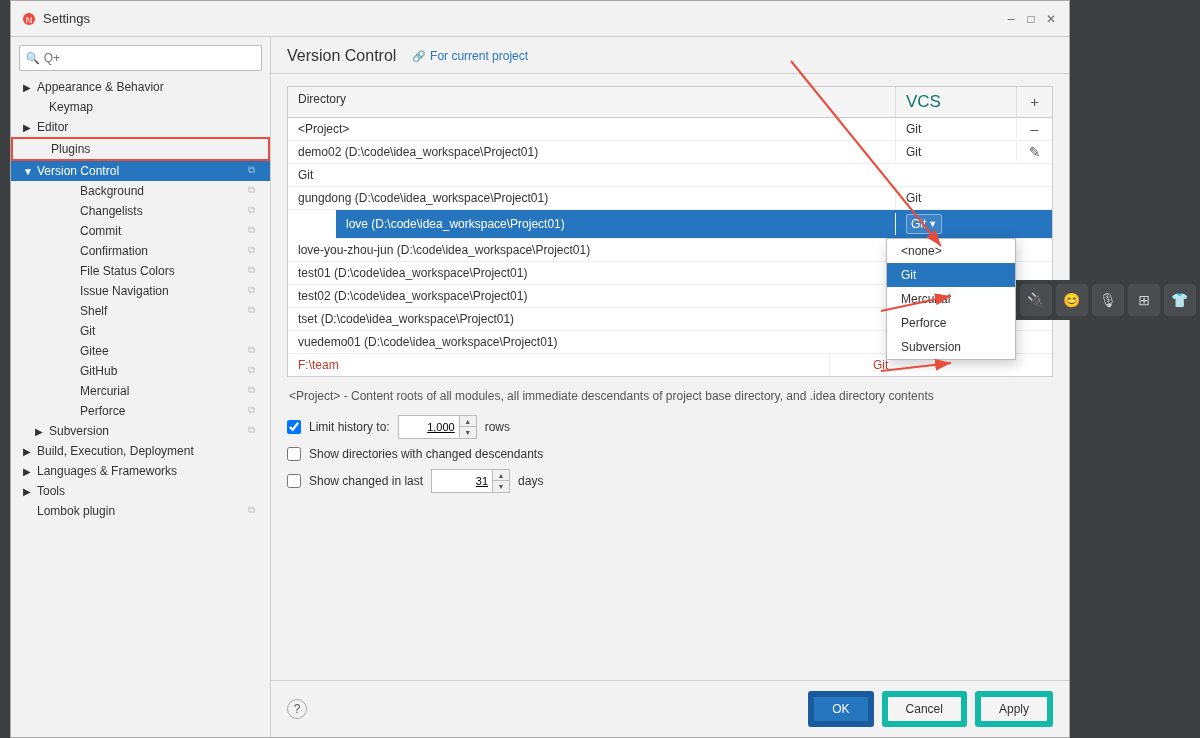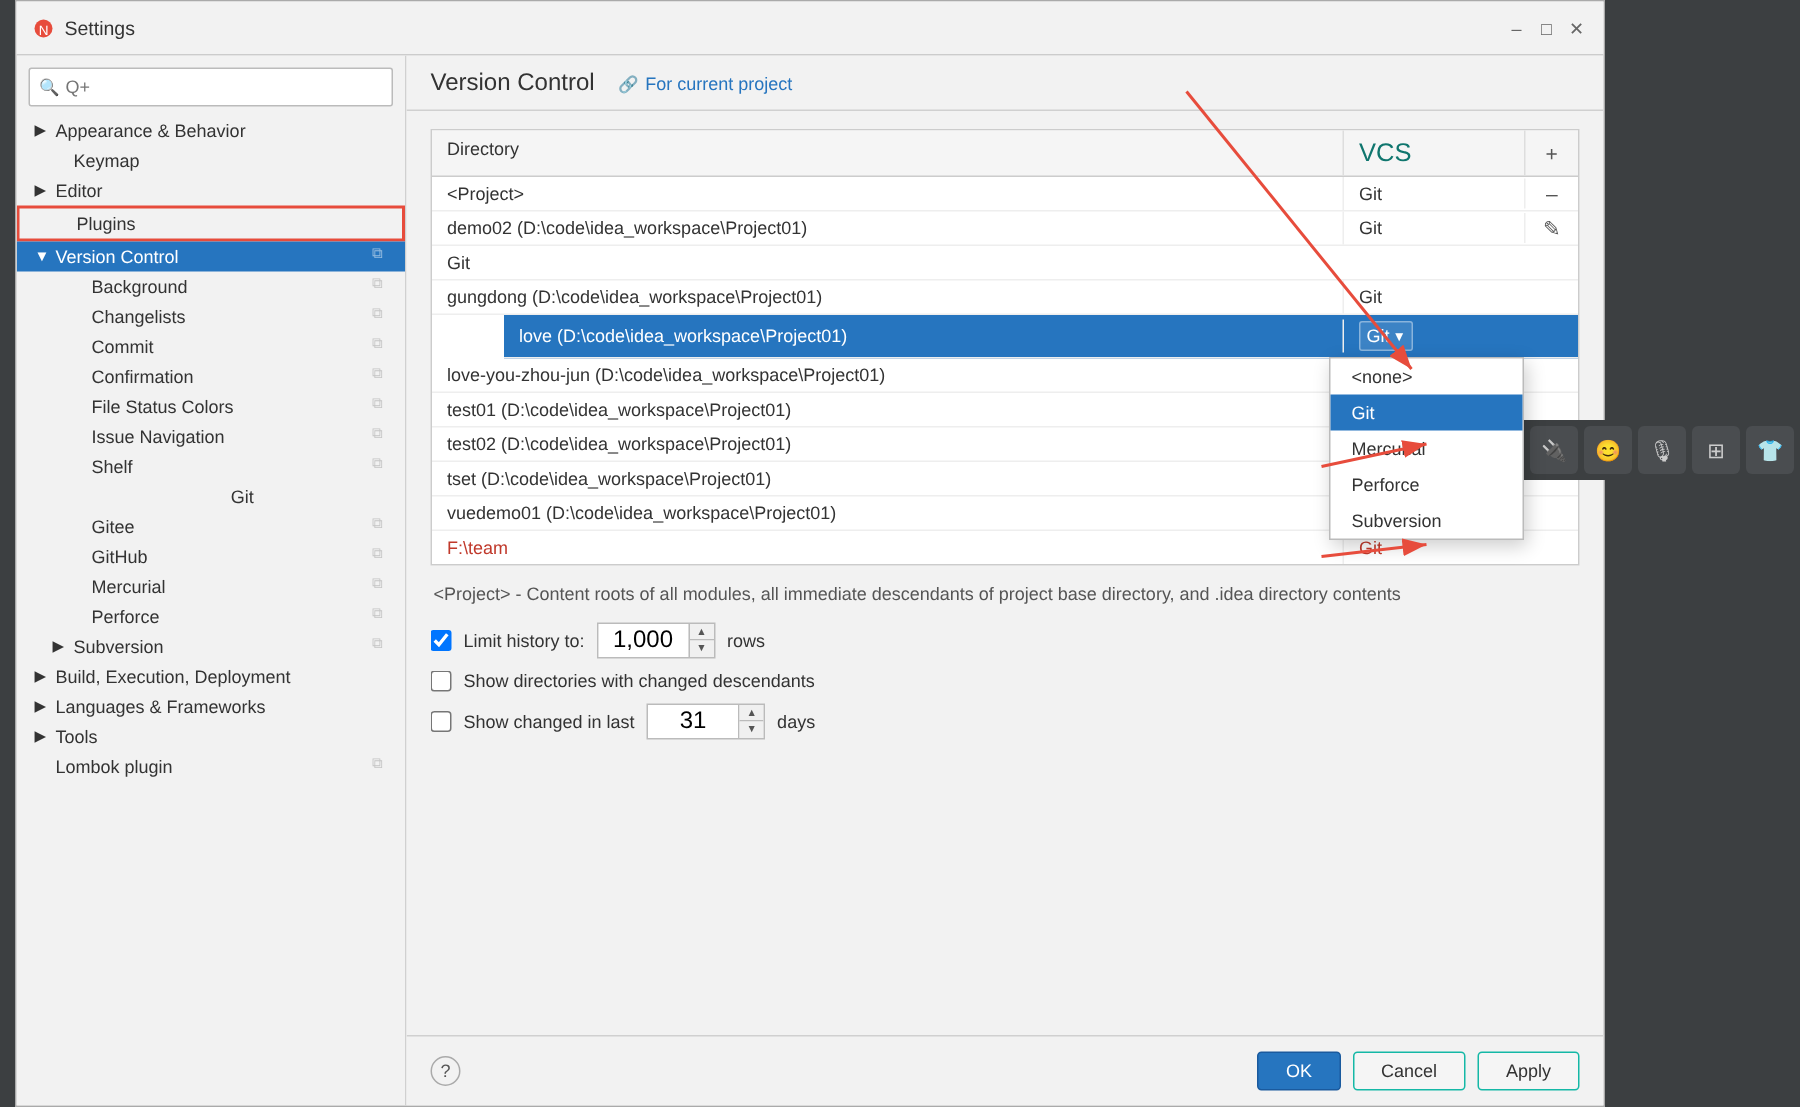"Background" .tree-item.indent-2 { justify-content: center -> none; padding-left: 36px -> 55px }
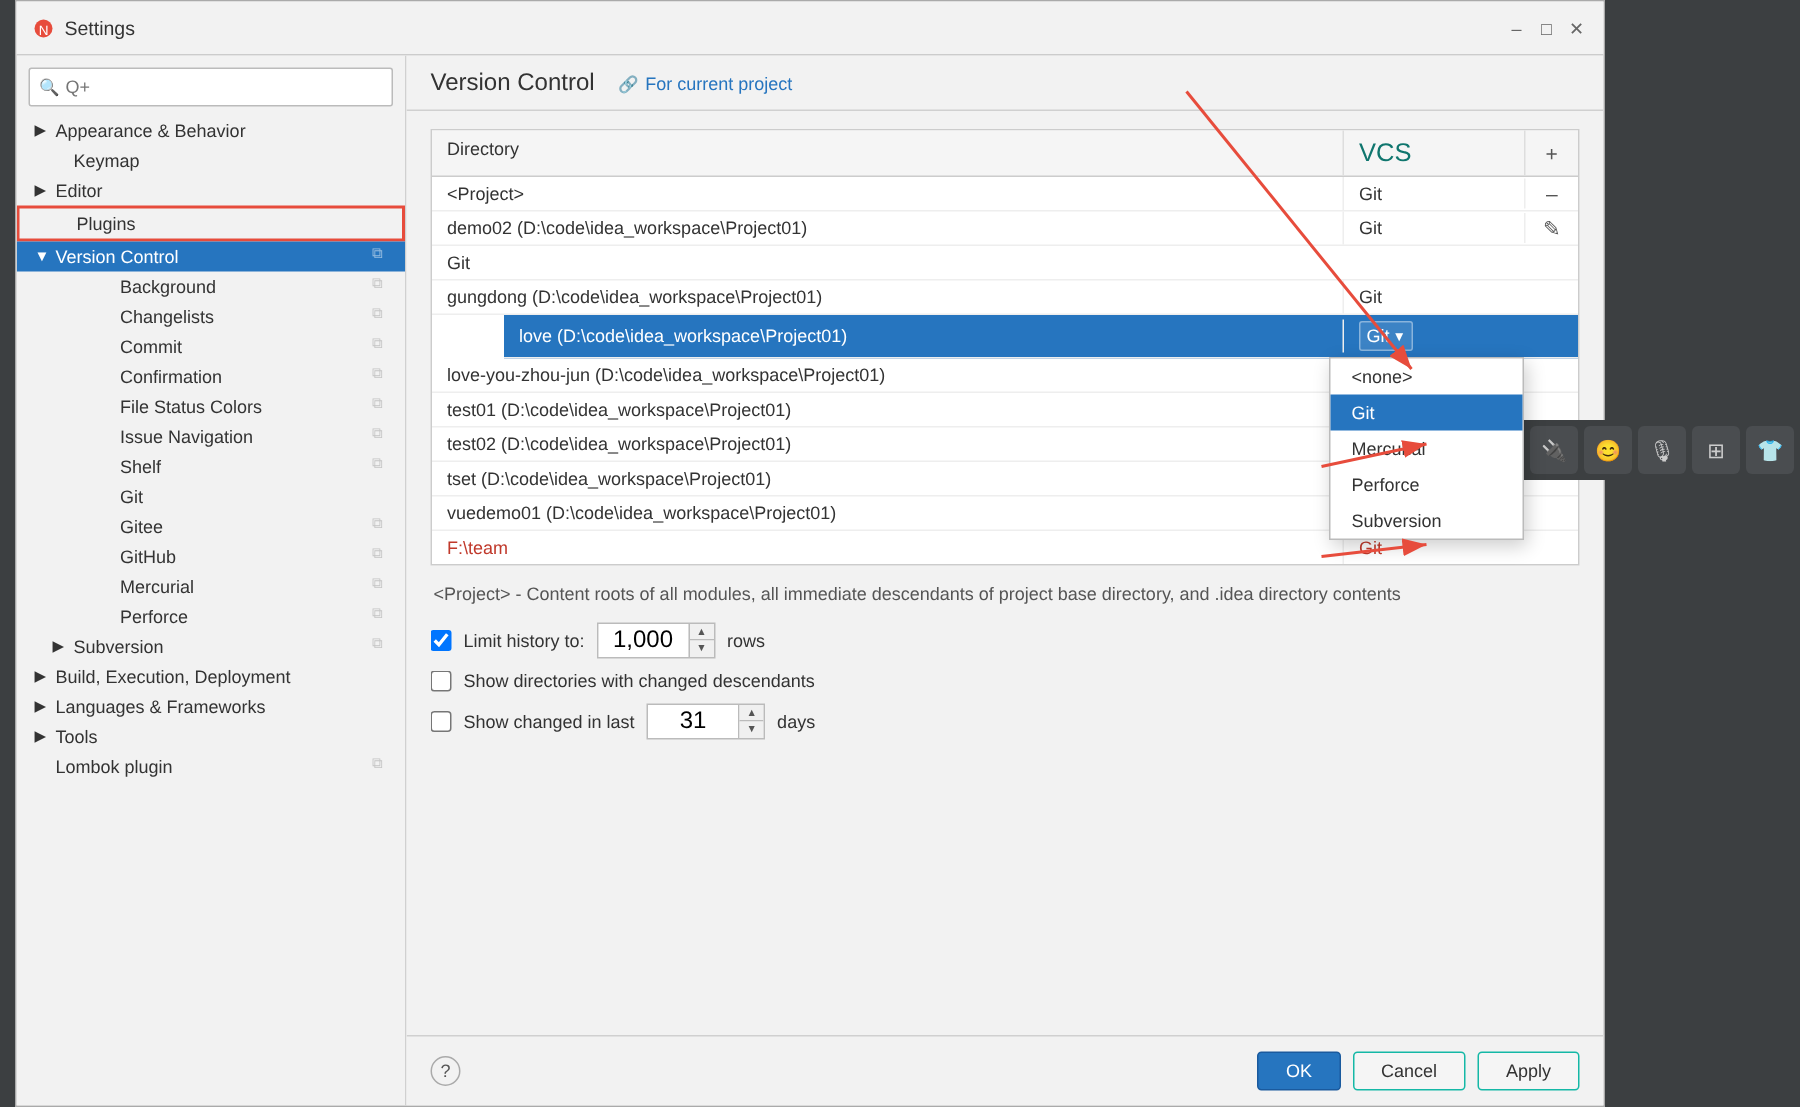"F:\team" .vcs-row:last-child { gap: none -> 33px }
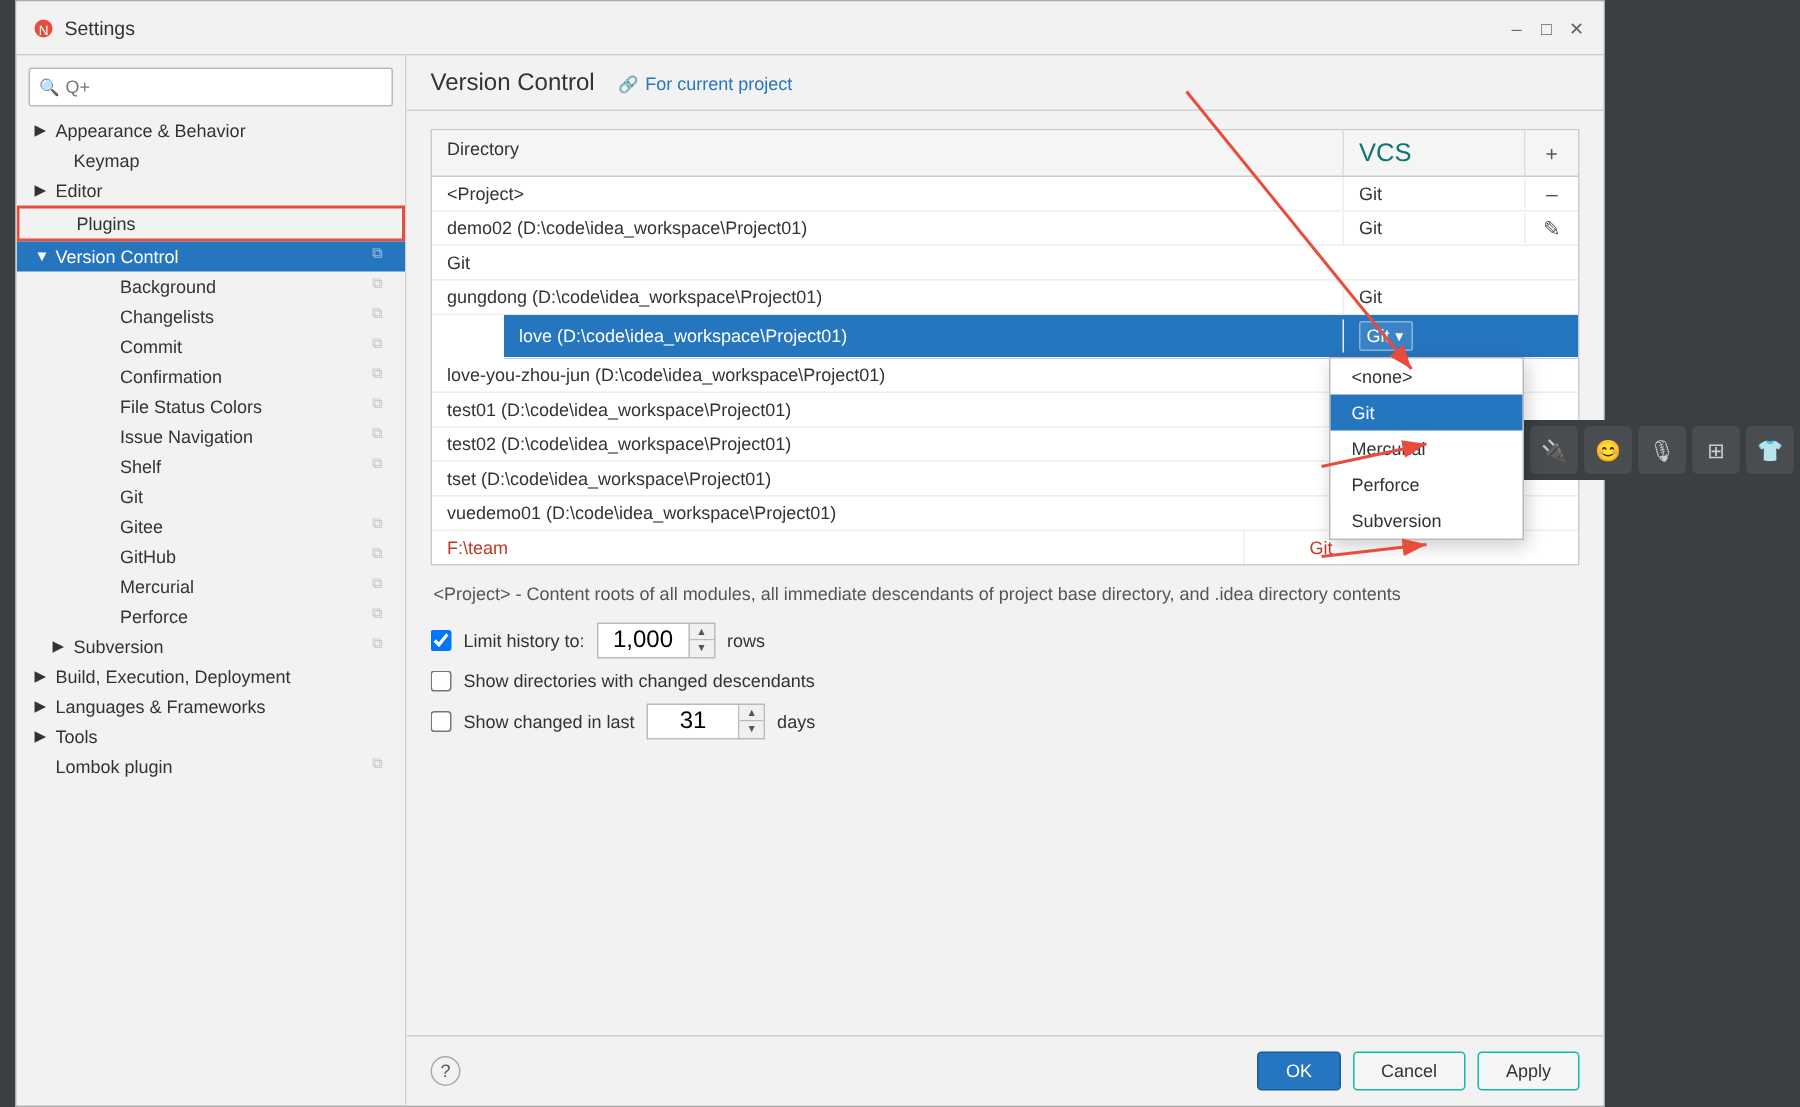"1,000" .spinner-wrapper input { font-size: 16px -> 11px; text-align: center -> right; text-decoration: none -> underline }
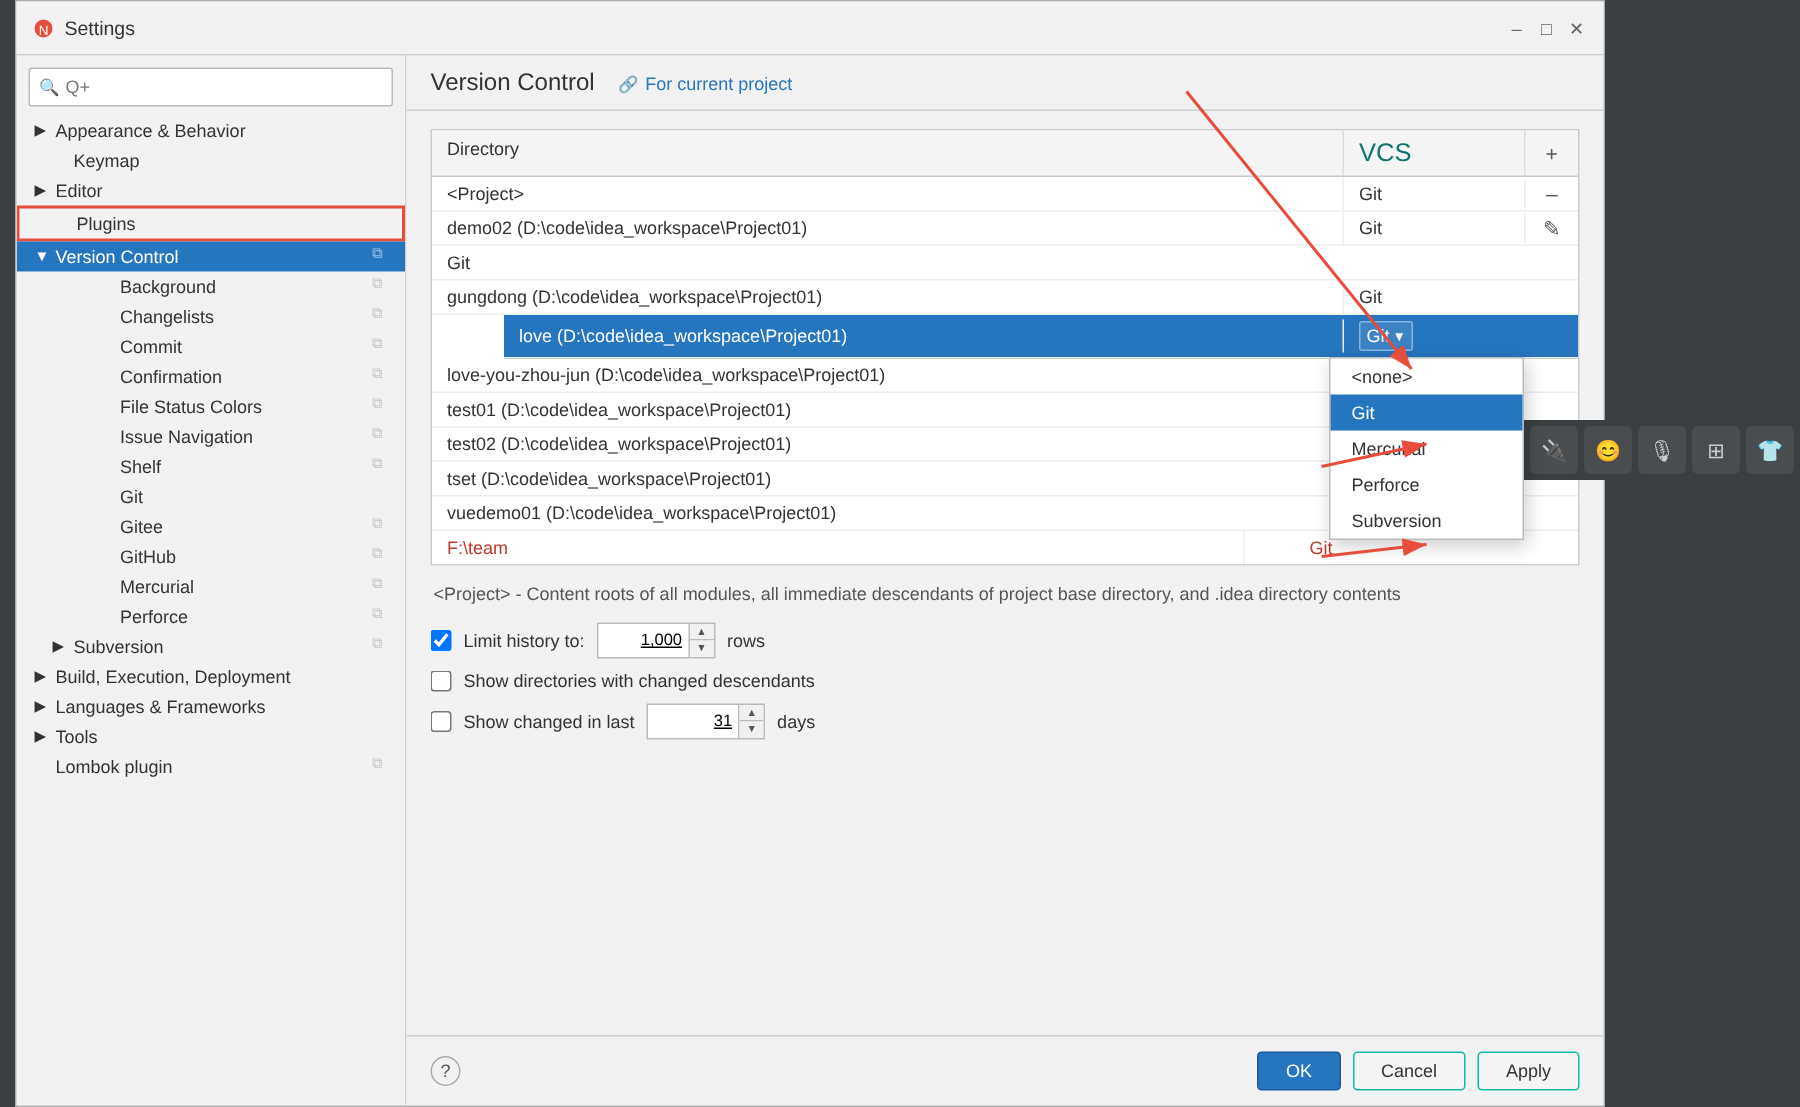"OK" .footer-btn { border: 1px solid #14b8a6 -> 6px solid #14b8a6 }
